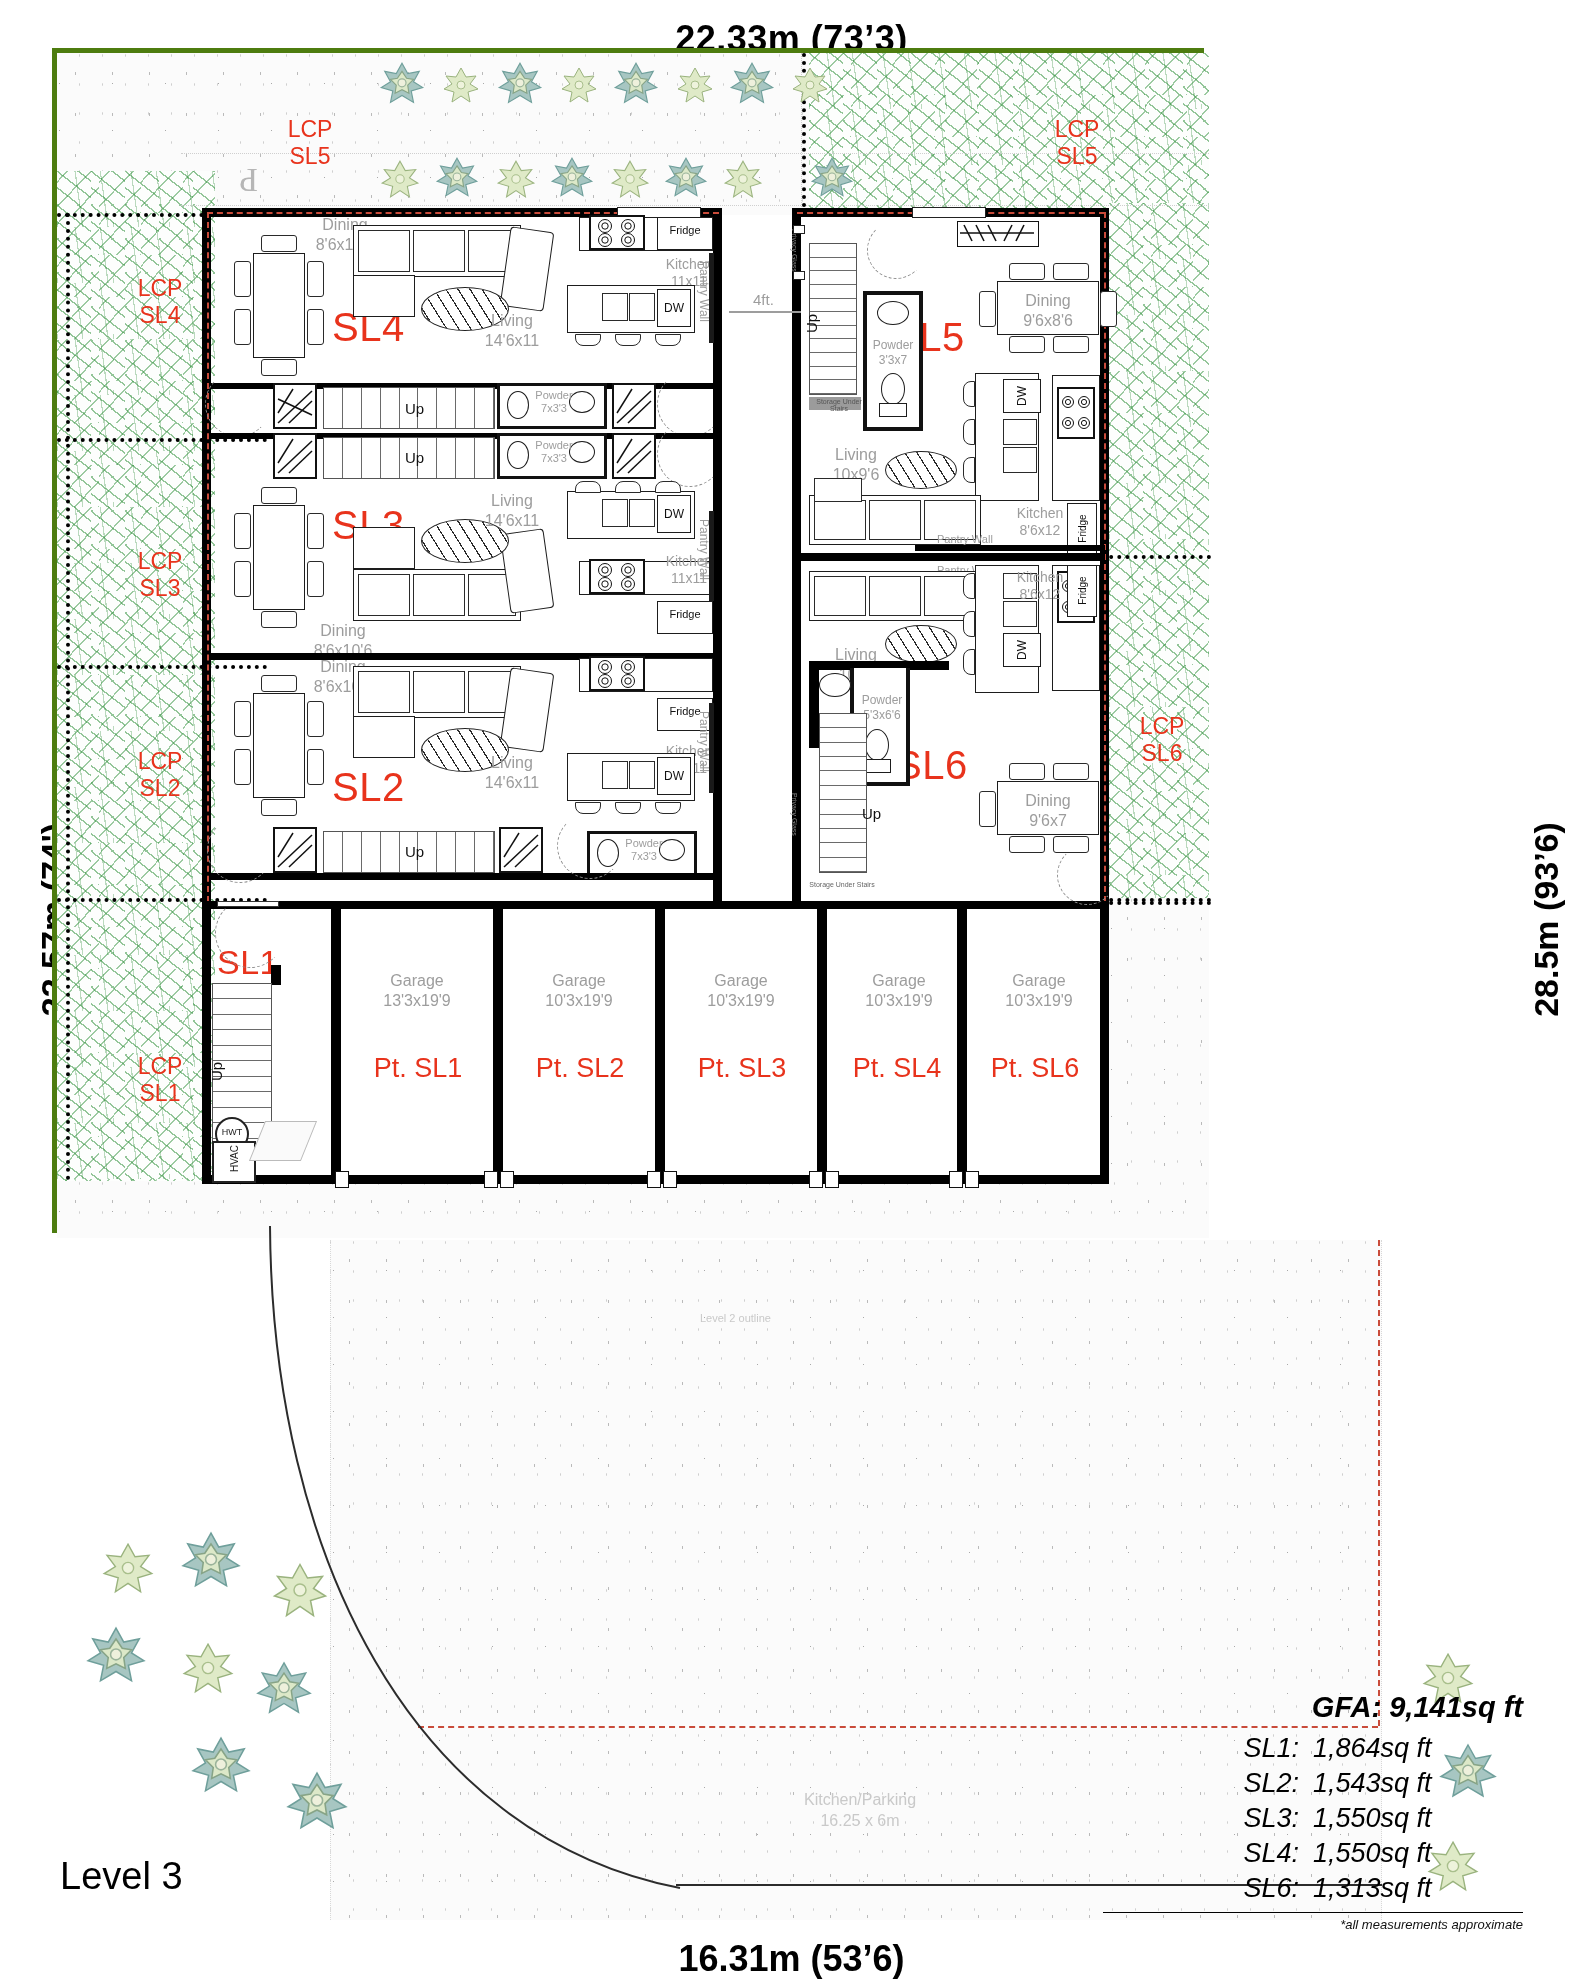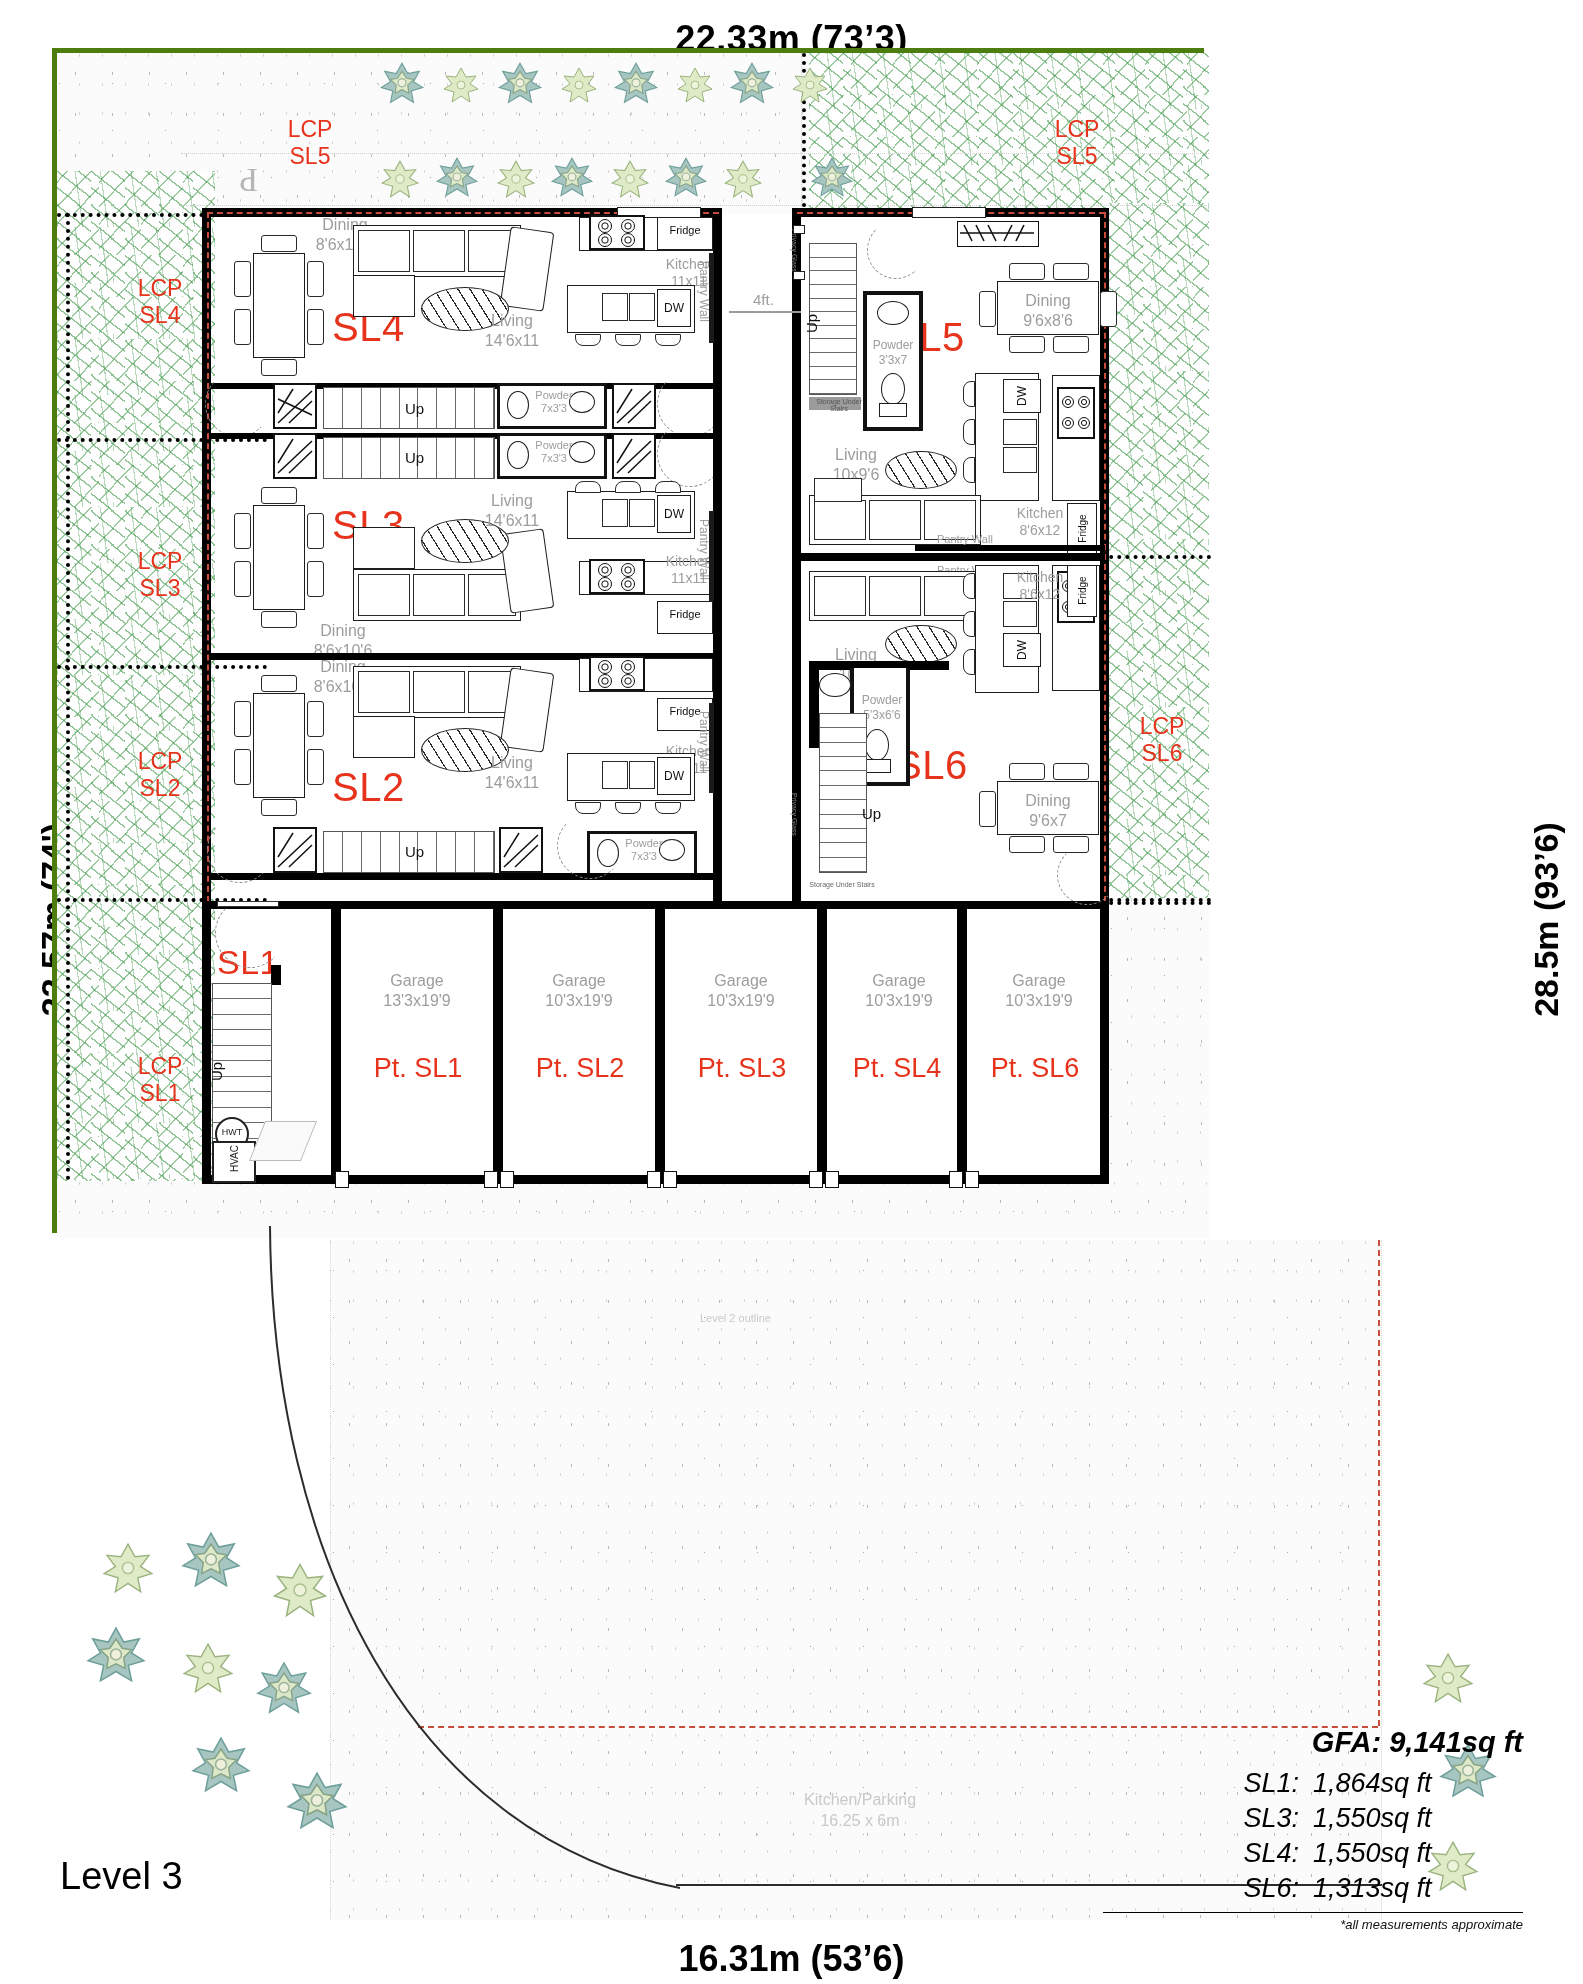"SL2:" div.row { html: none -> <div> <span>SL2:</span> <span>1,543sq ft</span> </div> }
